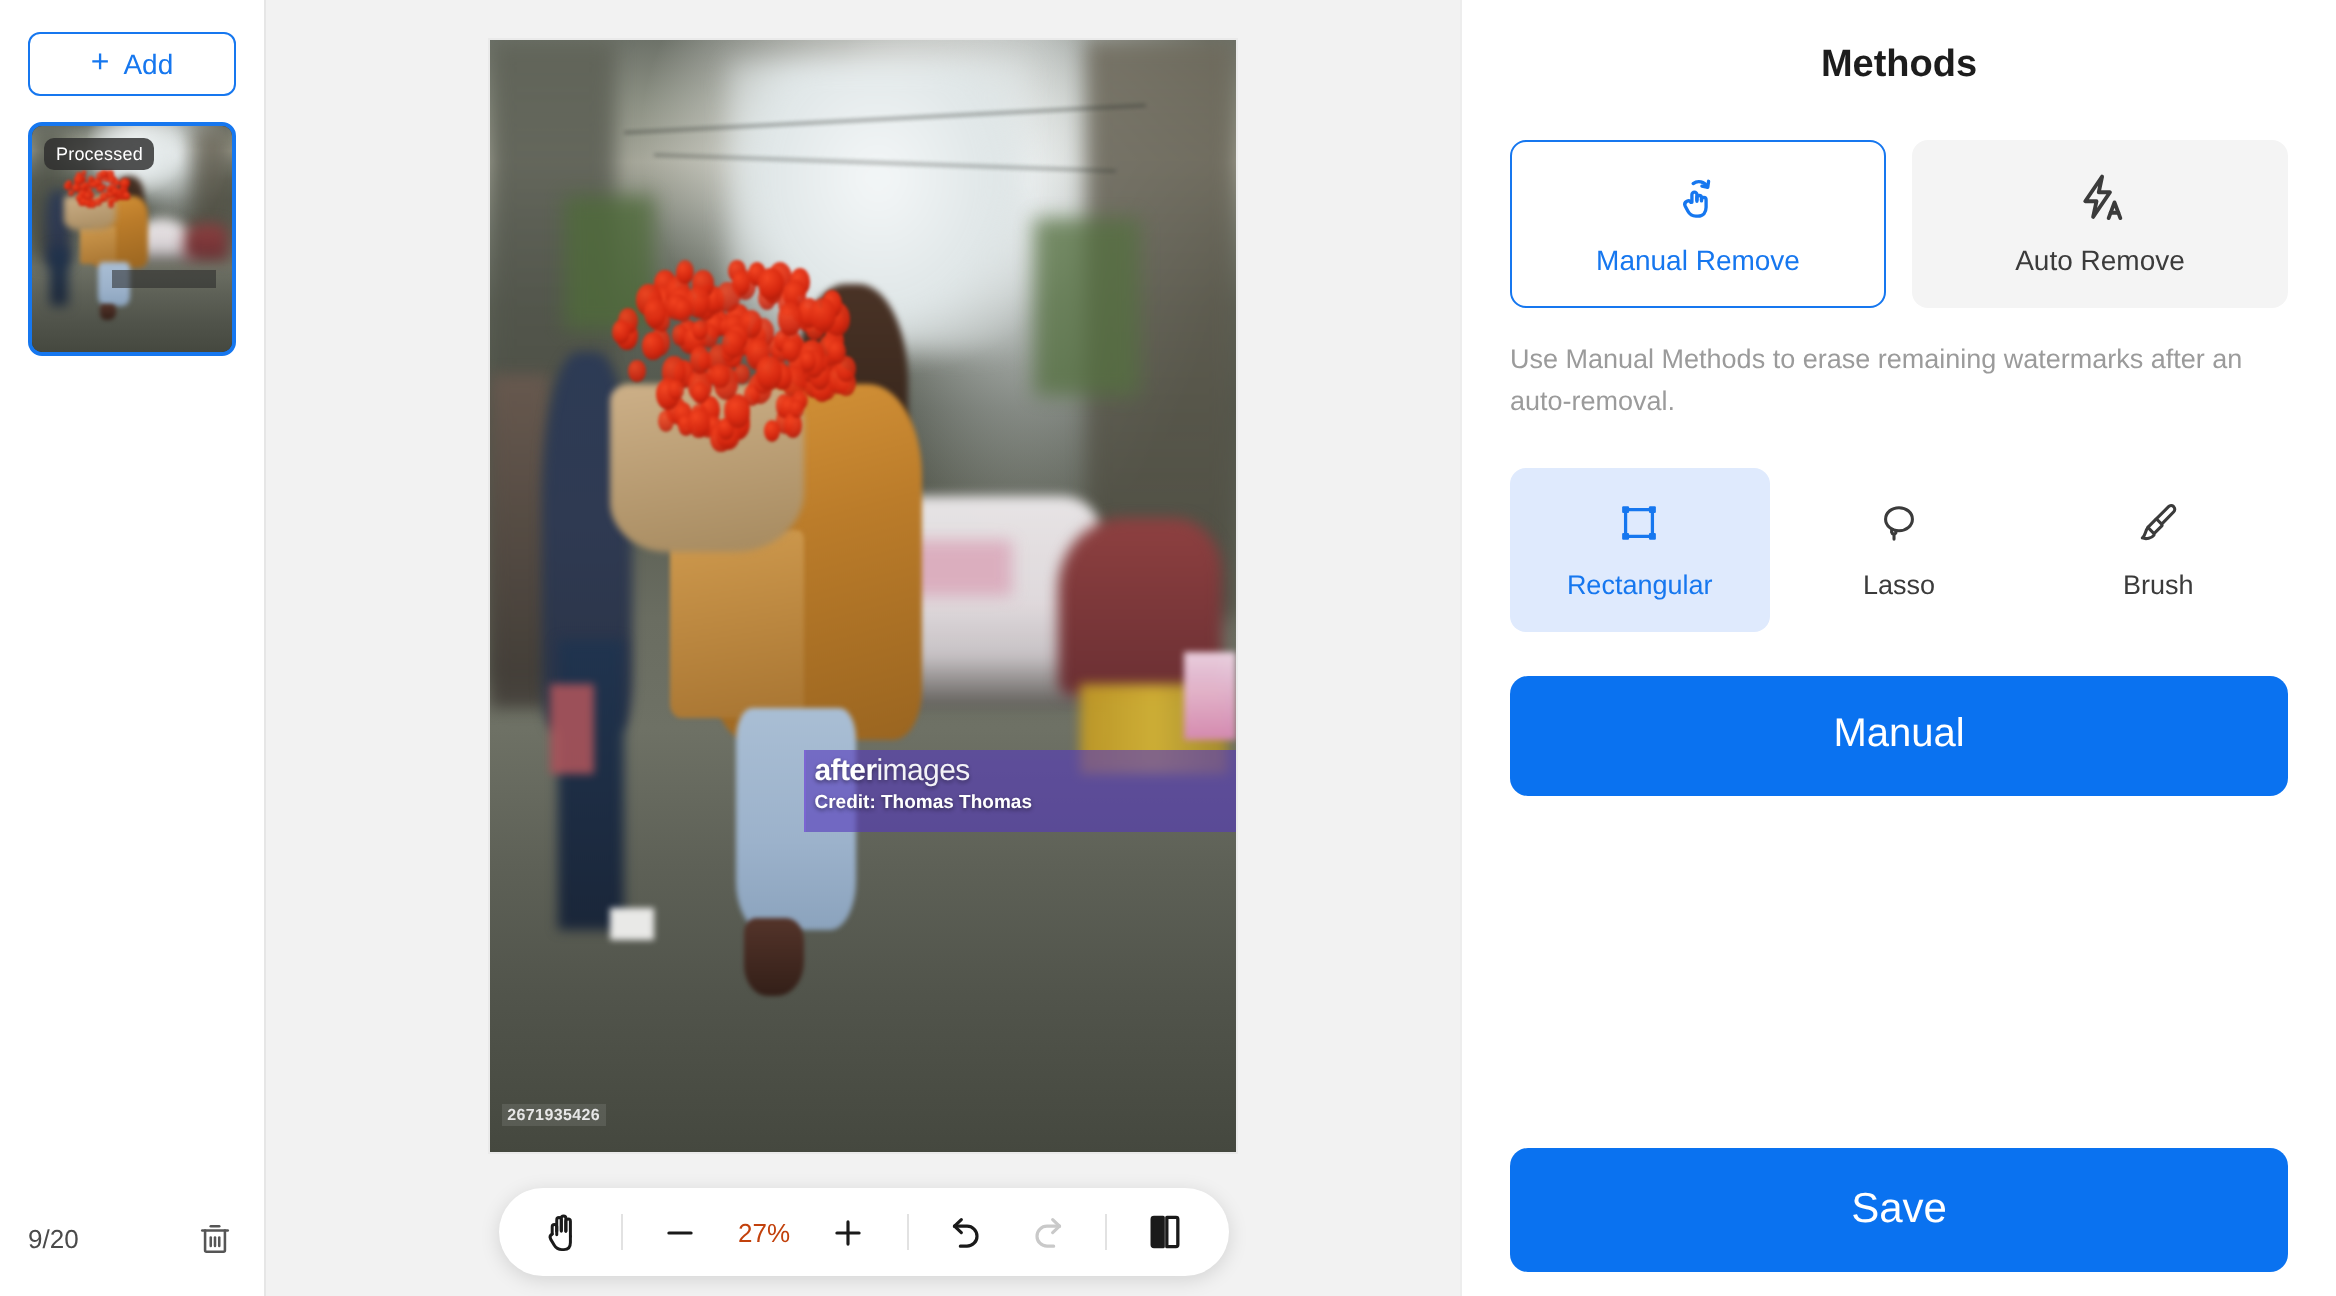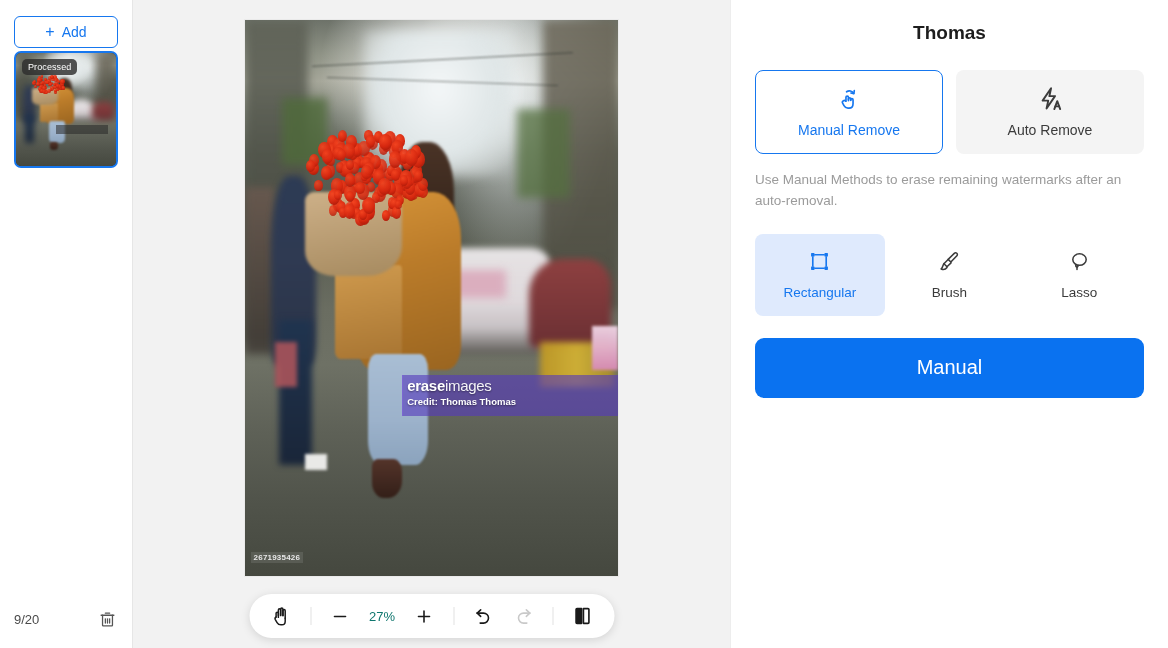"Thomas" div.panel-title { text: Thomas -> Methods }
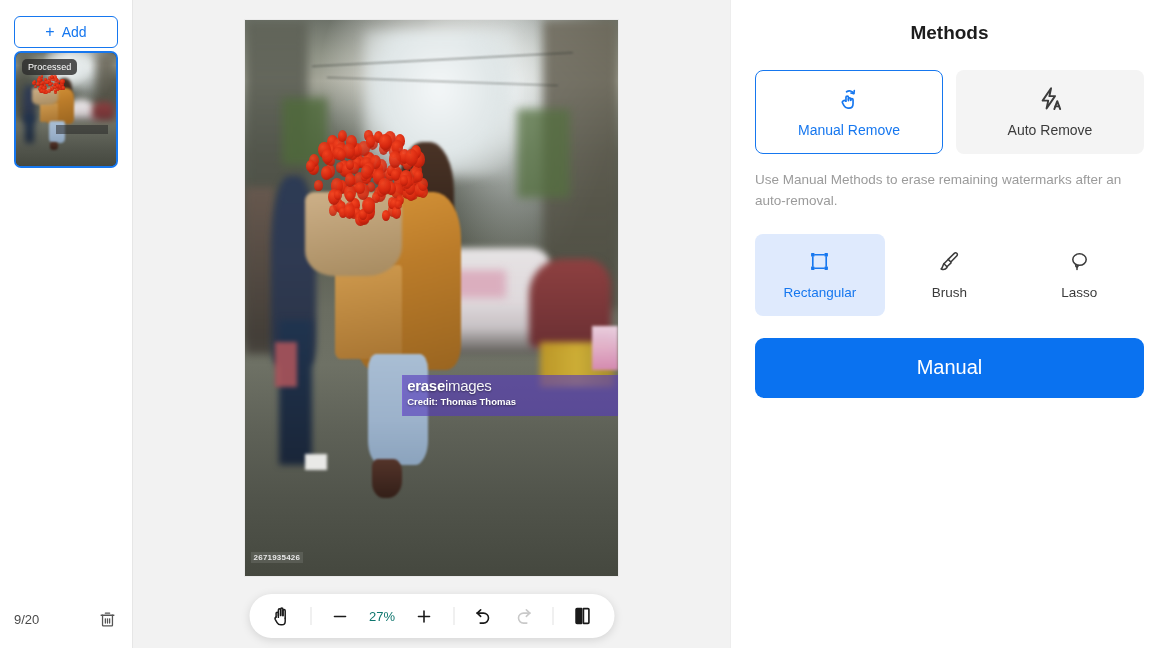"Processed" .thumb-list { margin-top: 3px -> 13px }
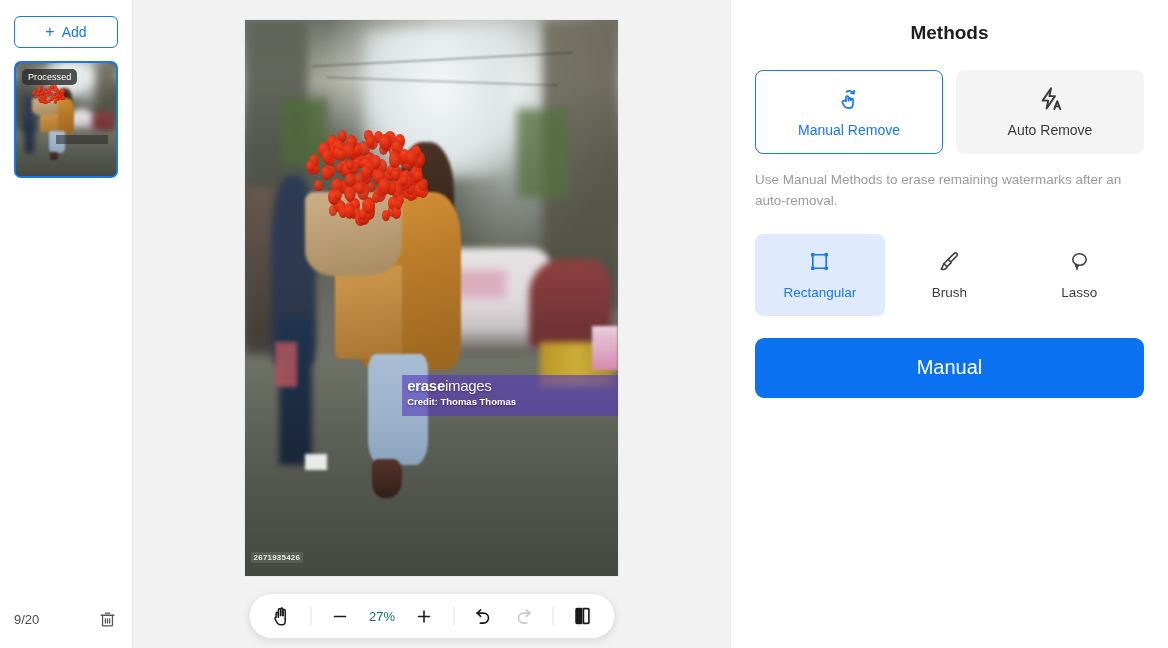"Brush" div.tool { order: before "Lasso" -> after "Lasso" }
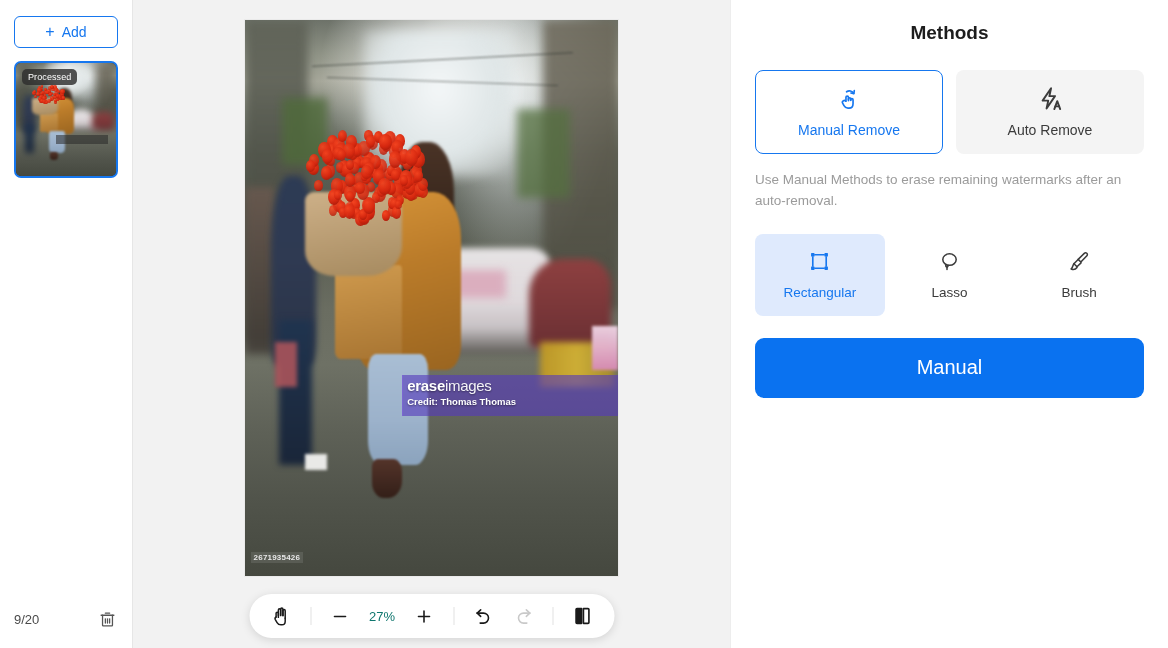"erase" b { text: erase -> after }
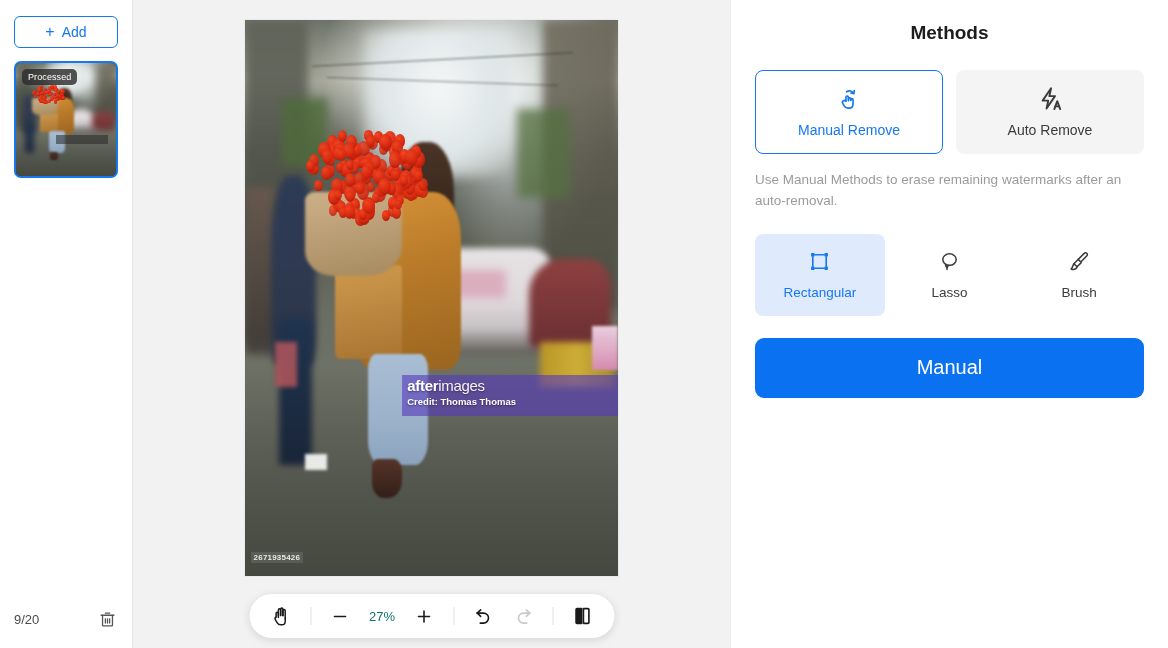"27%" .tb-zoom { color: #0f766e -> #c2410c }
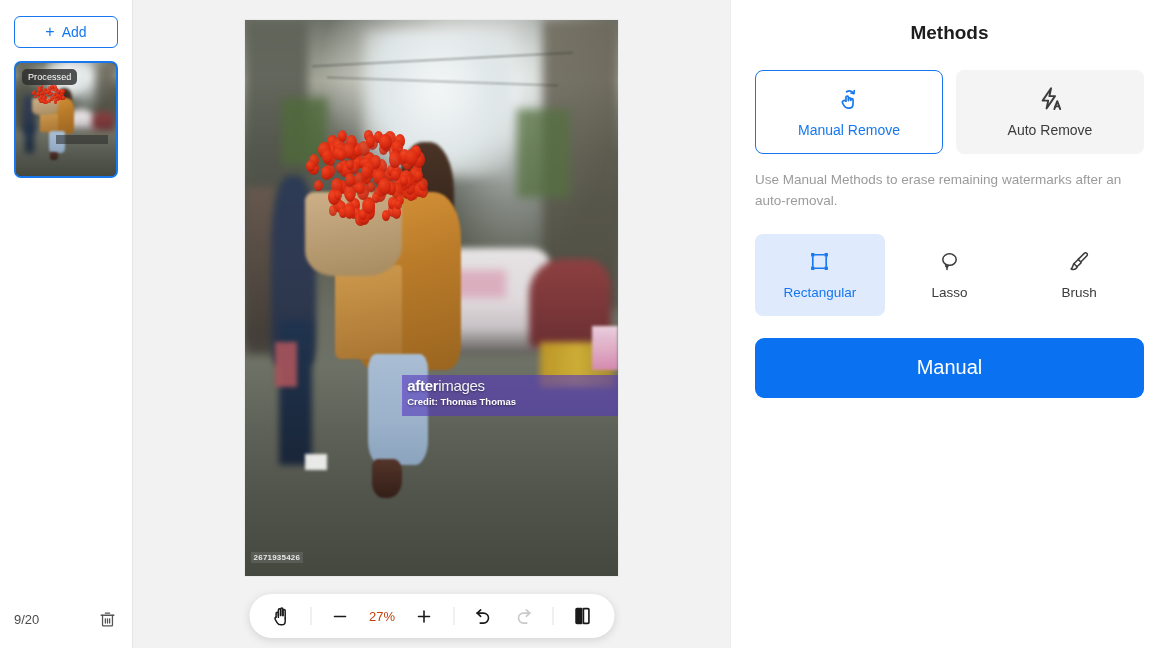"Save" button.save-btn { html: none -> <button>Save</button> }
